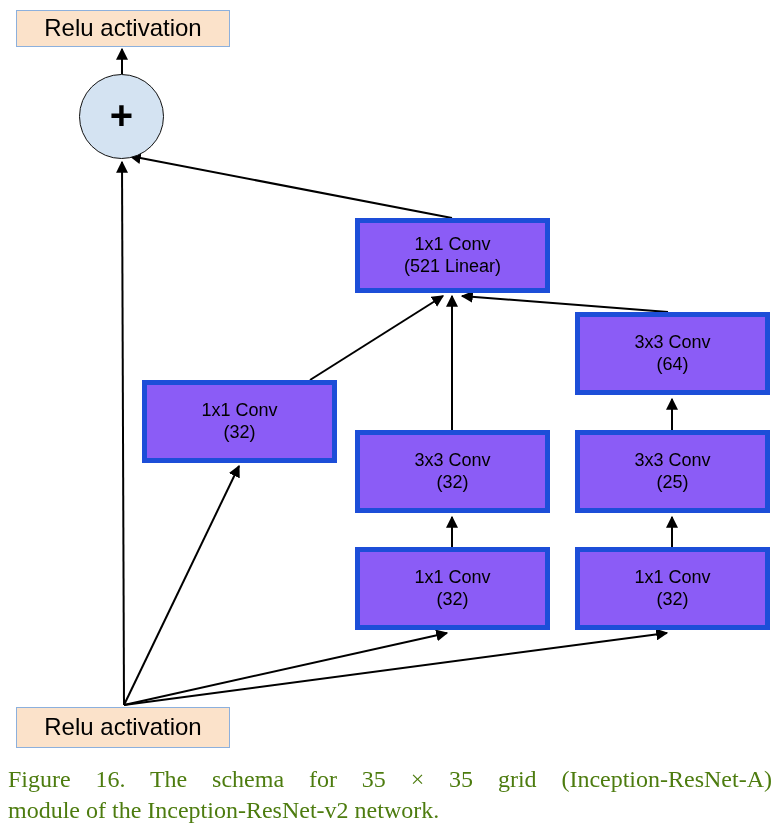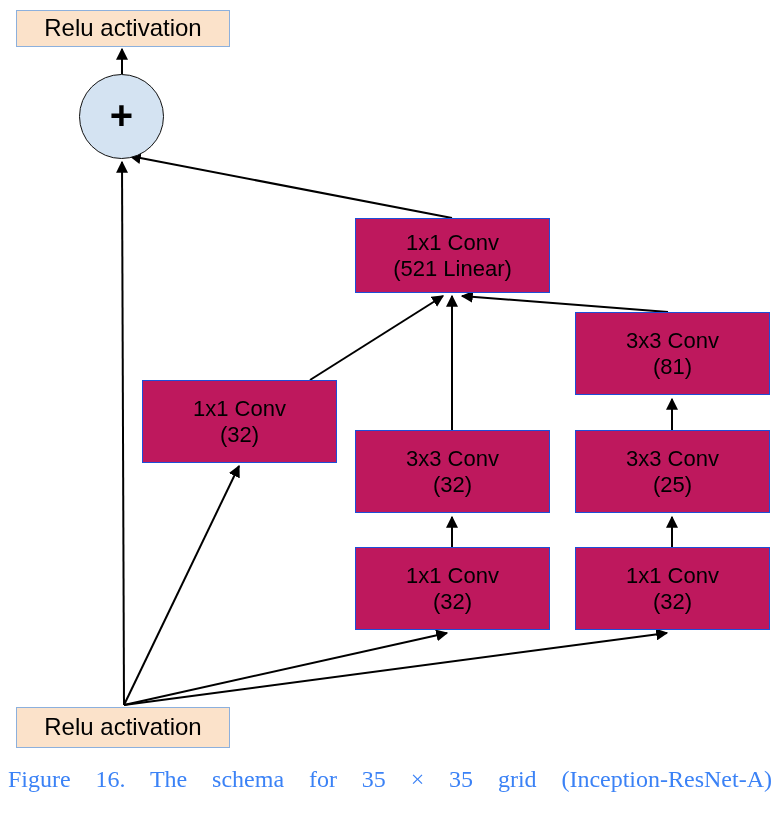"1x1 Conv" .conv { background: #be185d -> #8b5cf6; border: 1px solid #1d4ed8 -> 5px solid #1d4ed8; font-size: 22px -> 18px }
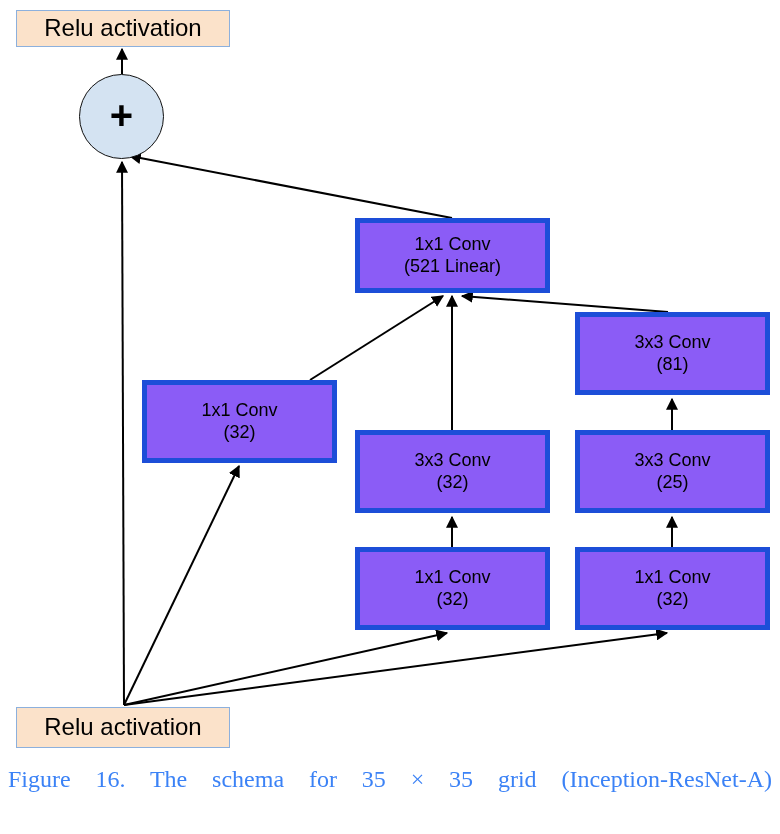"(81)" span.line2 { text: 81 -> 64 }
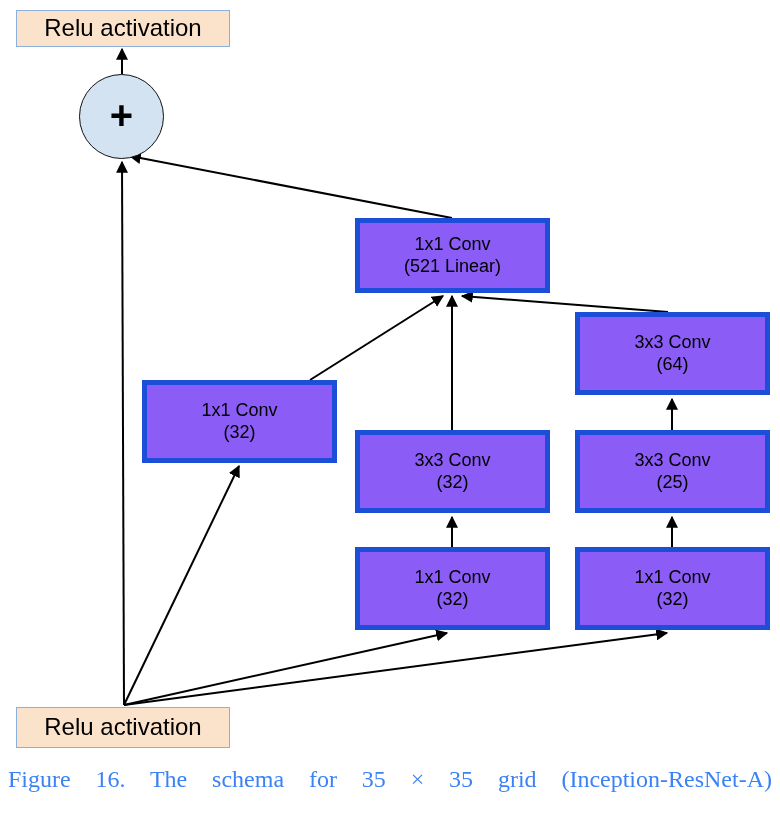"Figure 16. The schema for" #caption { color: #3b82f6 -> #4d7c0f }
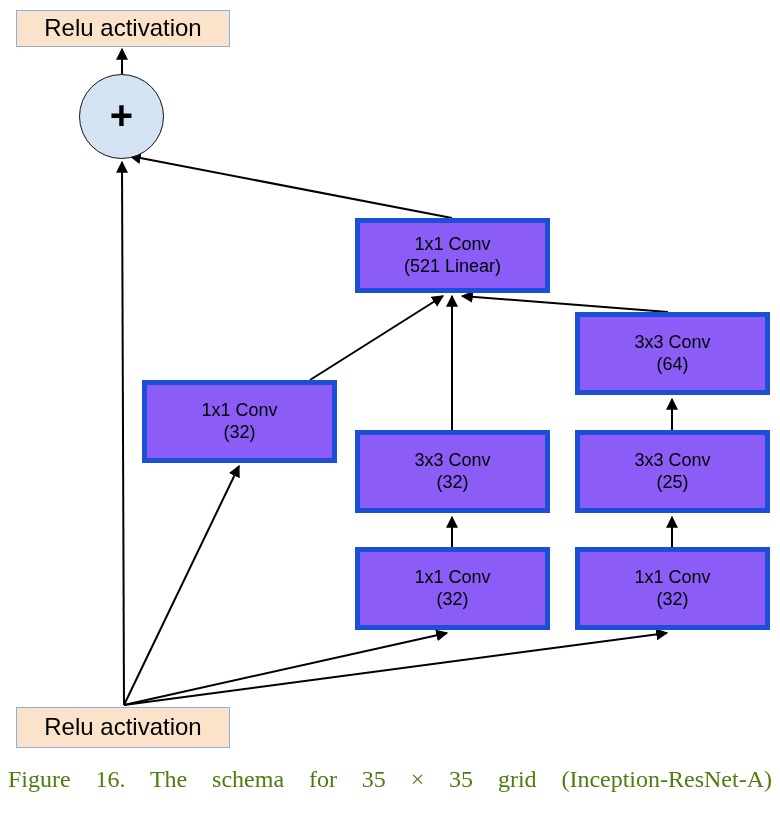"module of the Inception-ResNet-v2" span.cap-line { html: none -> <span>module of the Inception-ResNet-v2 network.</span> }
